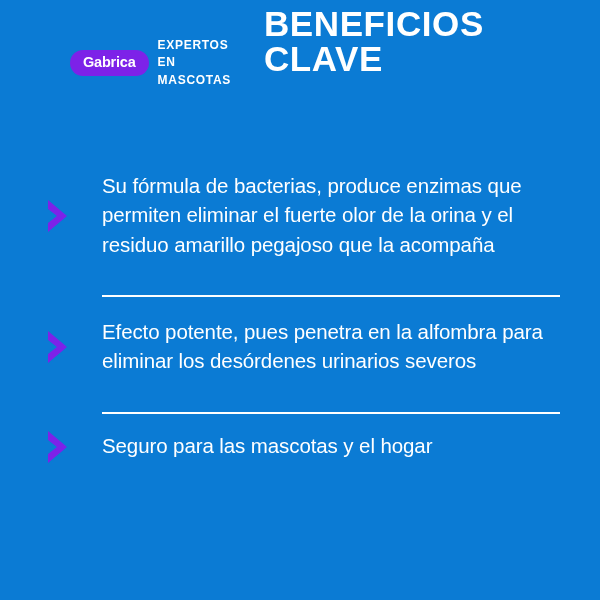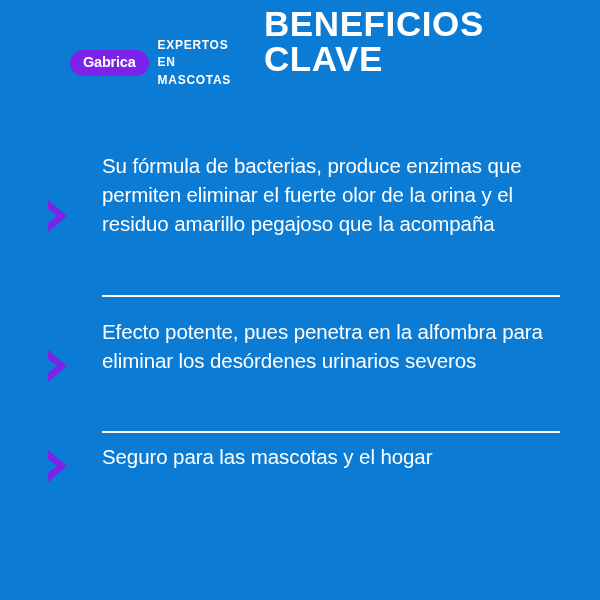"Su fórmula de bacterias, produce" .benefit { align-items: flex-start -> center }
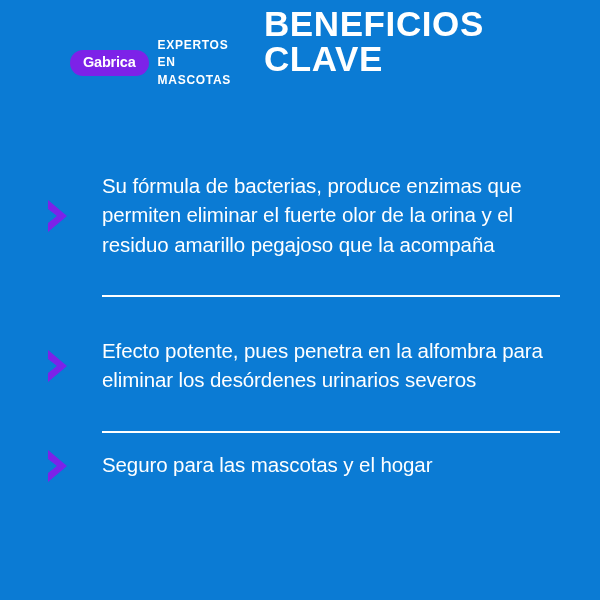"Efecto potente, pues penetra en" .b2 { padding-top: 20px -> 1px }
